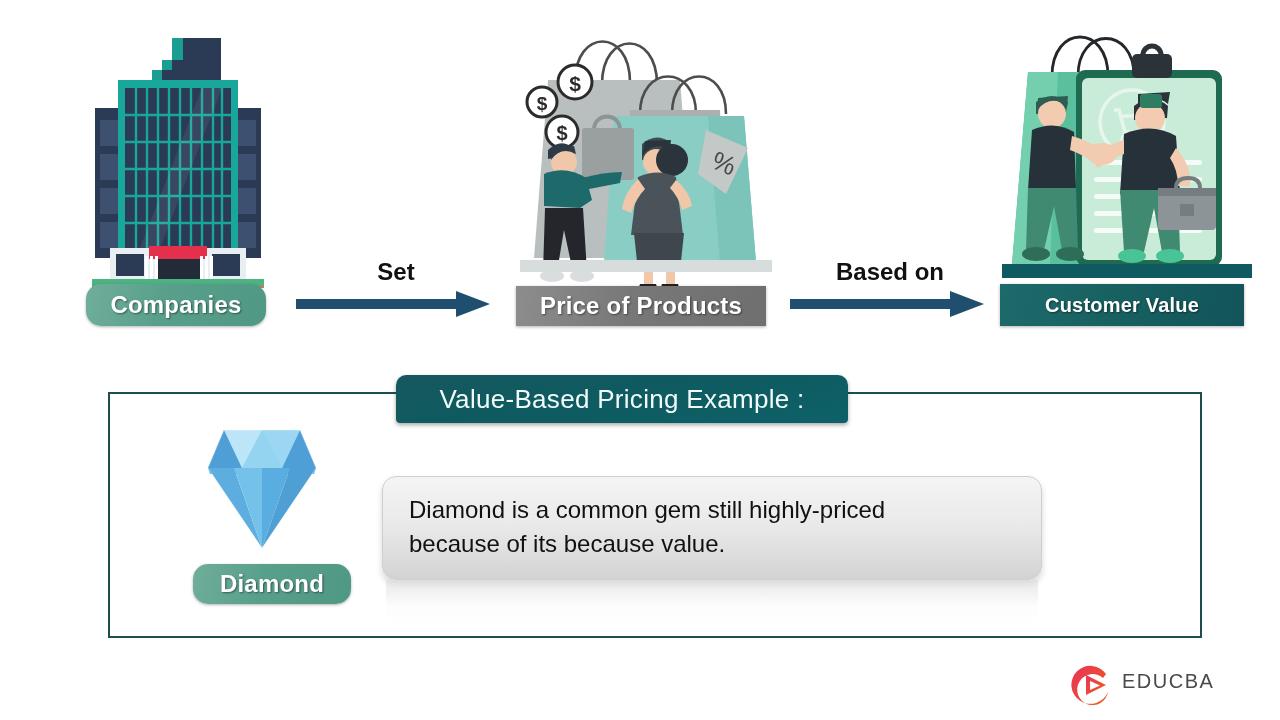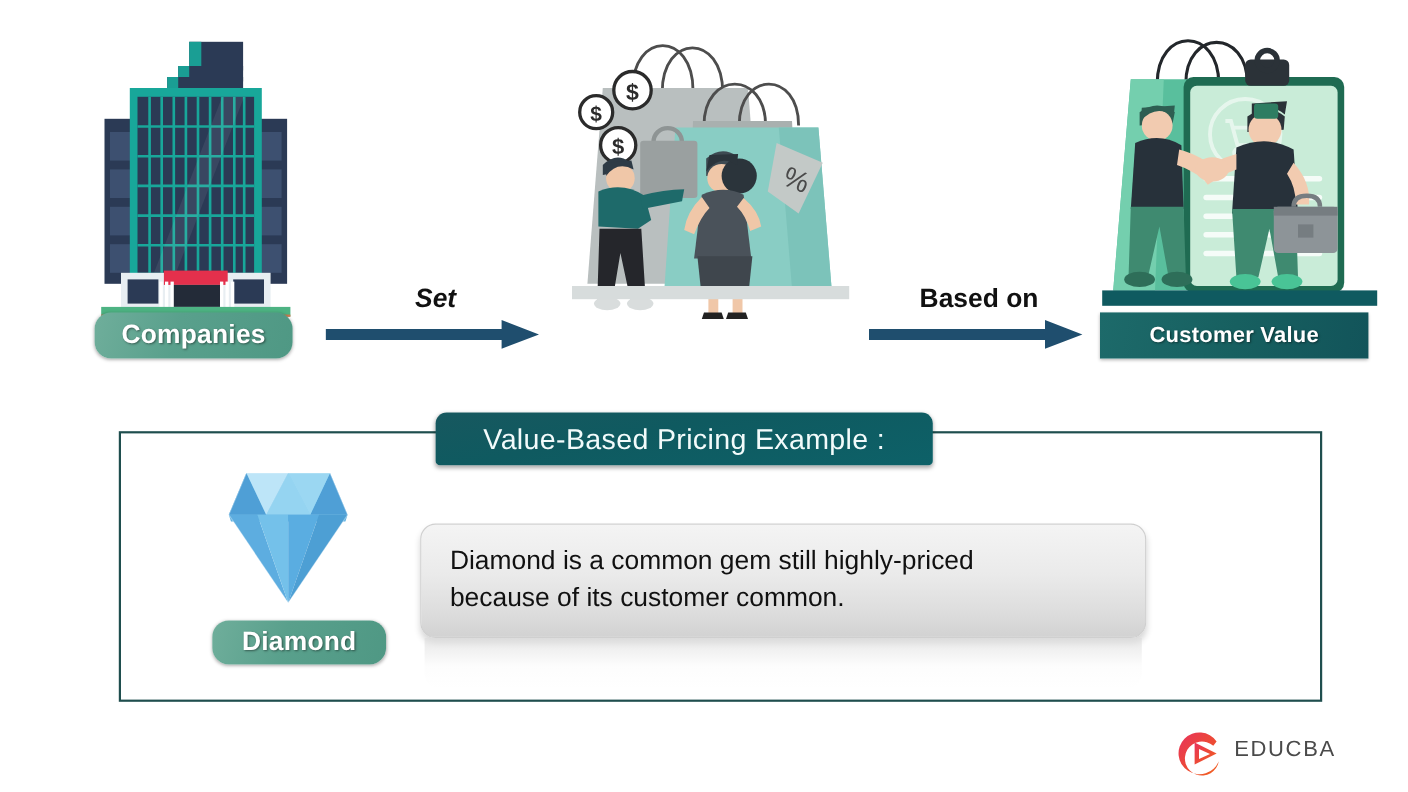"Set" div.arrow-label { font-style: italic -> none }
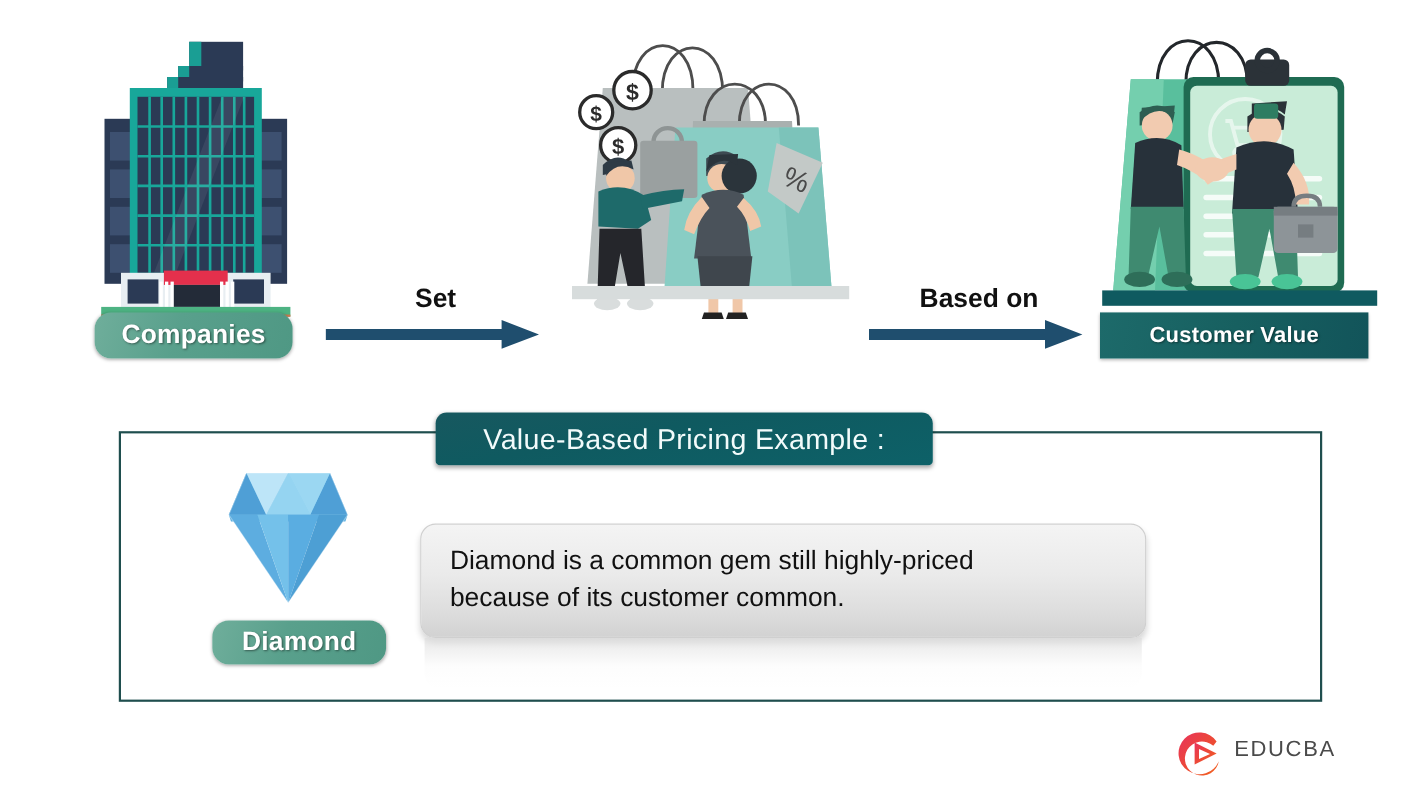"Price of Products" div.pill { html: none -> <div> <span>Price of Products</span> </div> }
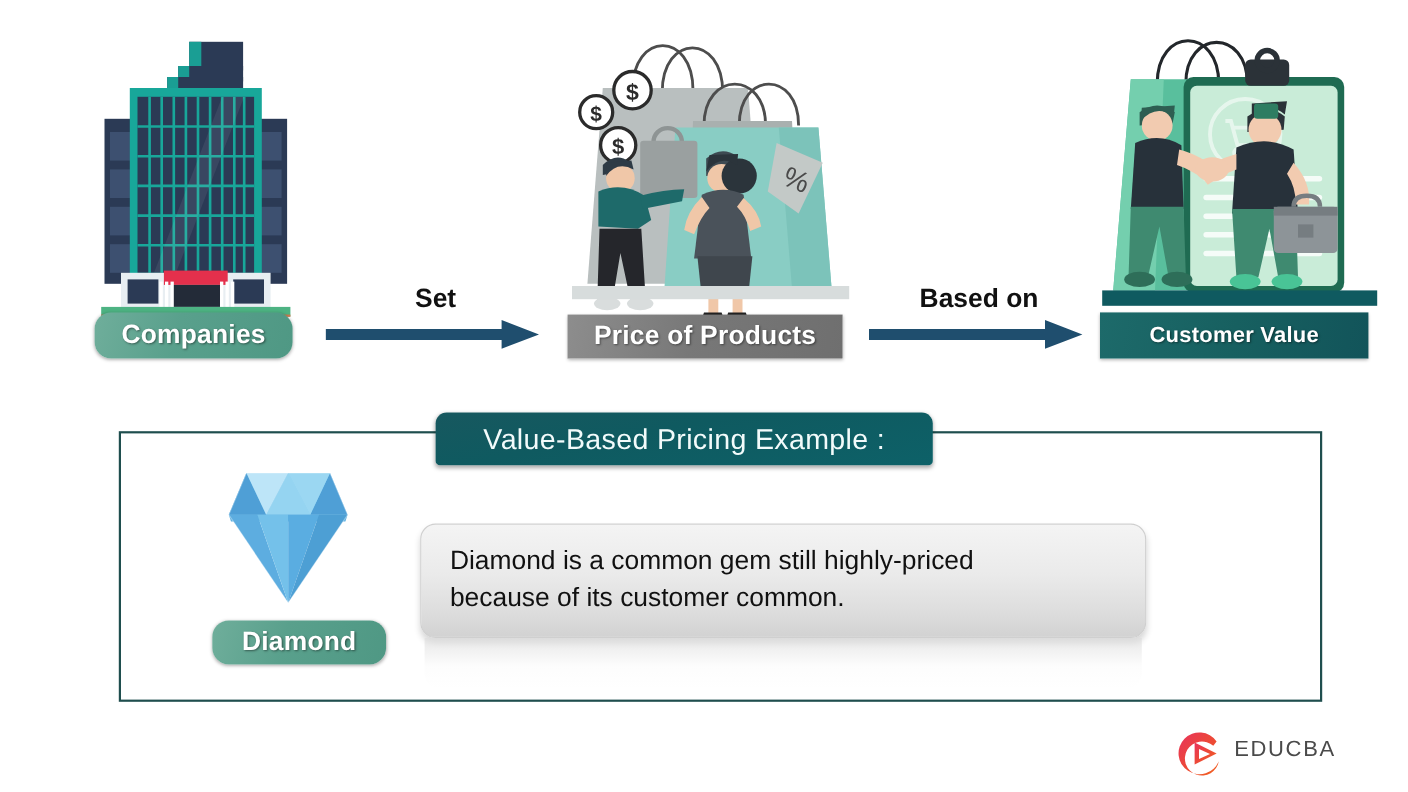"because of its customer common." div { text: customer common -> because value }
